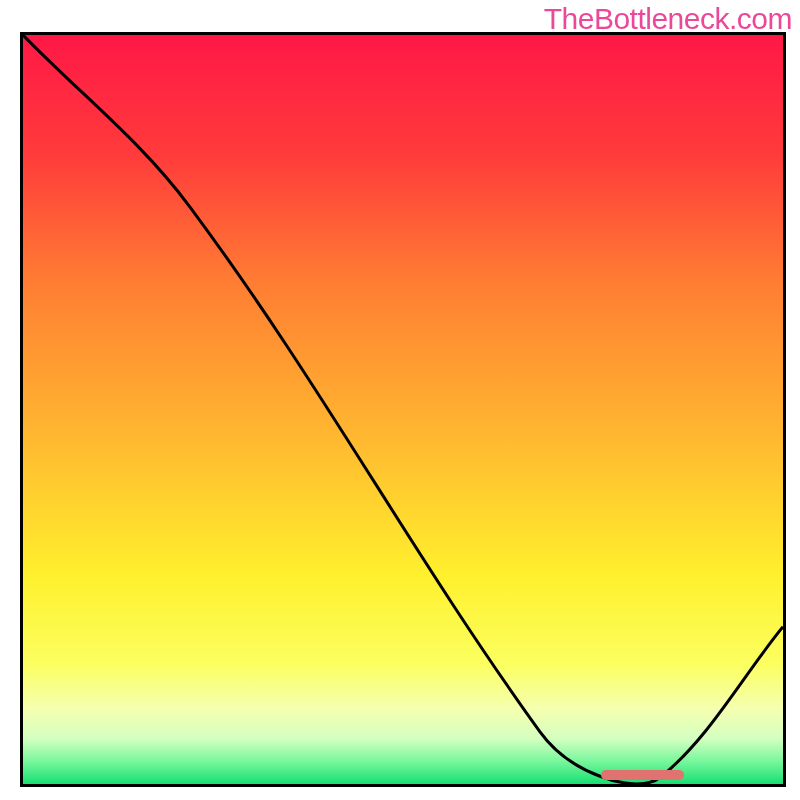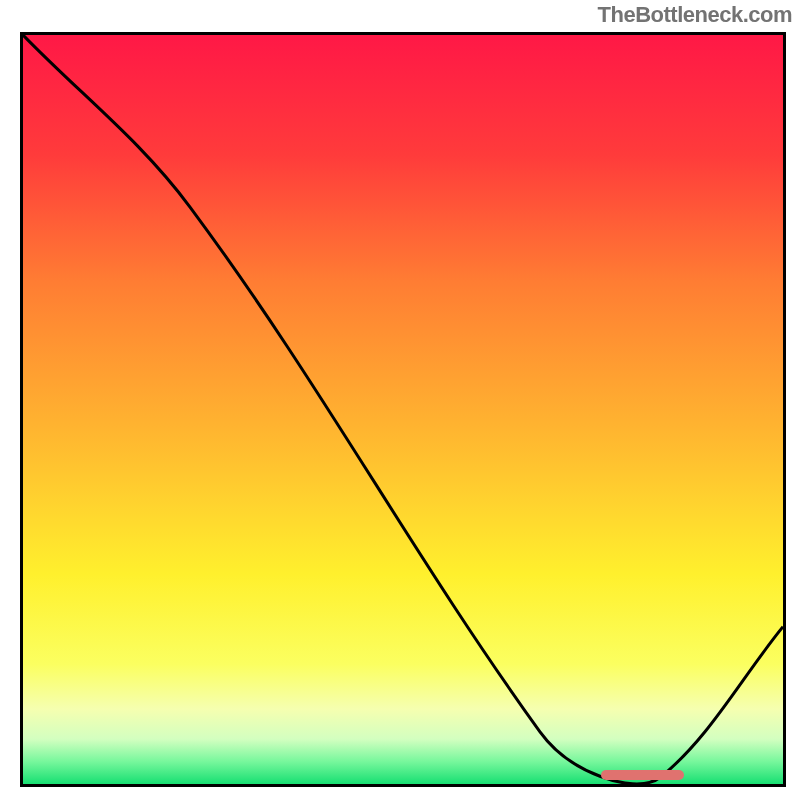"TheBottleneck.com" .watermark { color: #737373 -> #ec4899; font-size: 22px -> 30px; font-weight: bold -> normal }
